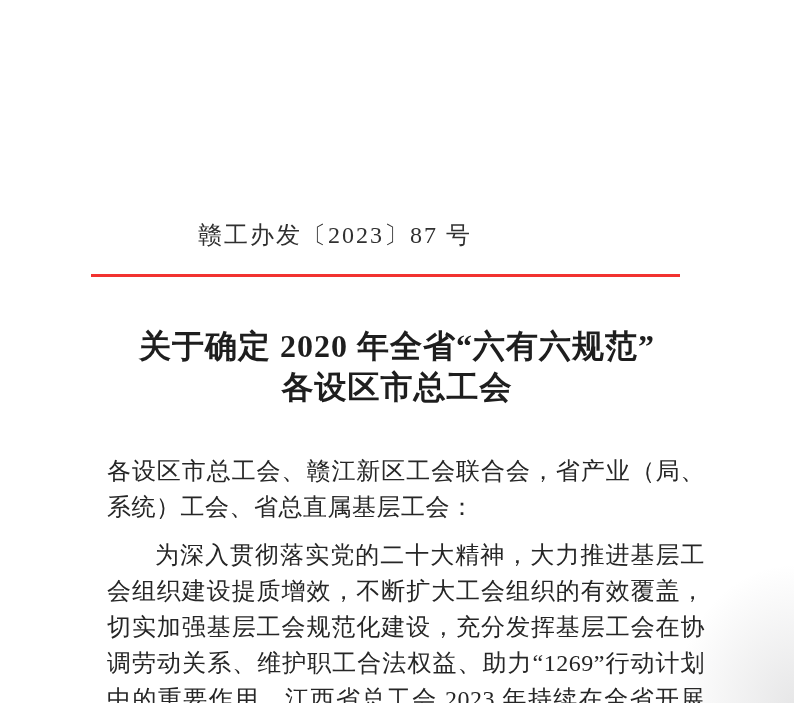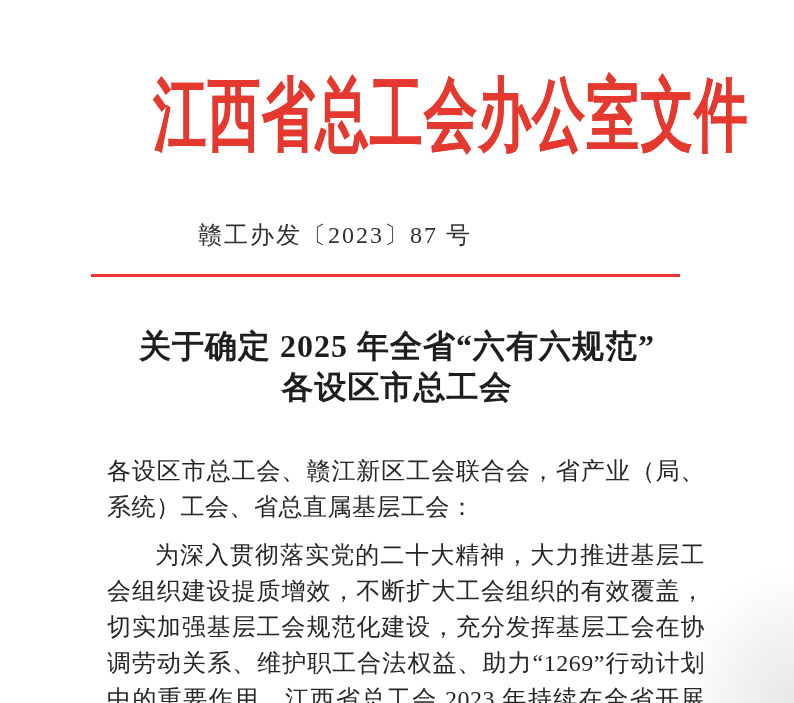"江西省总工会办公室文件" div.red-header { html: <div> <span>江西省总工会办公室文件</span> </div> -> none }
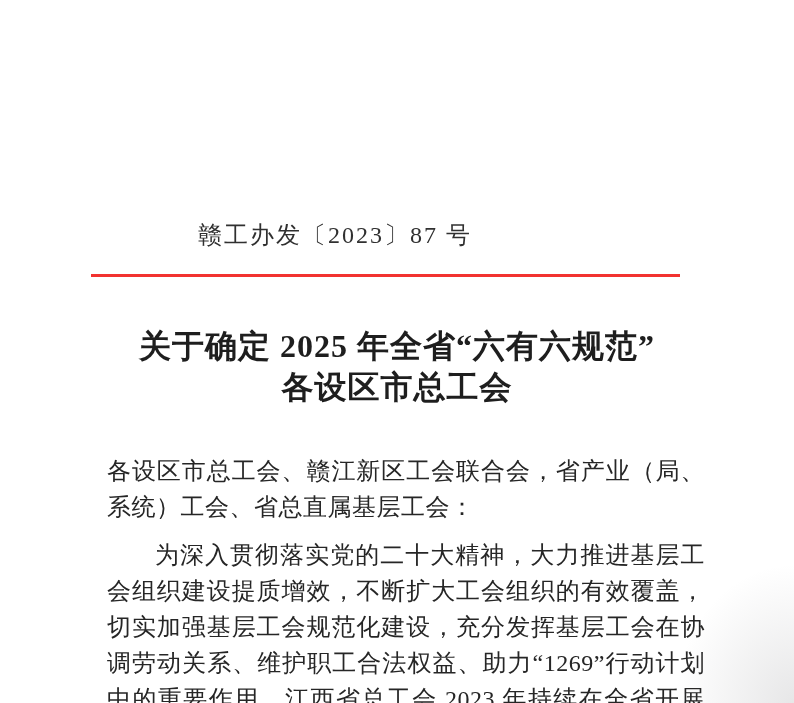"关于确定 2025 年全省“六有六规范”" div { text: 2025 -> 2020 }
